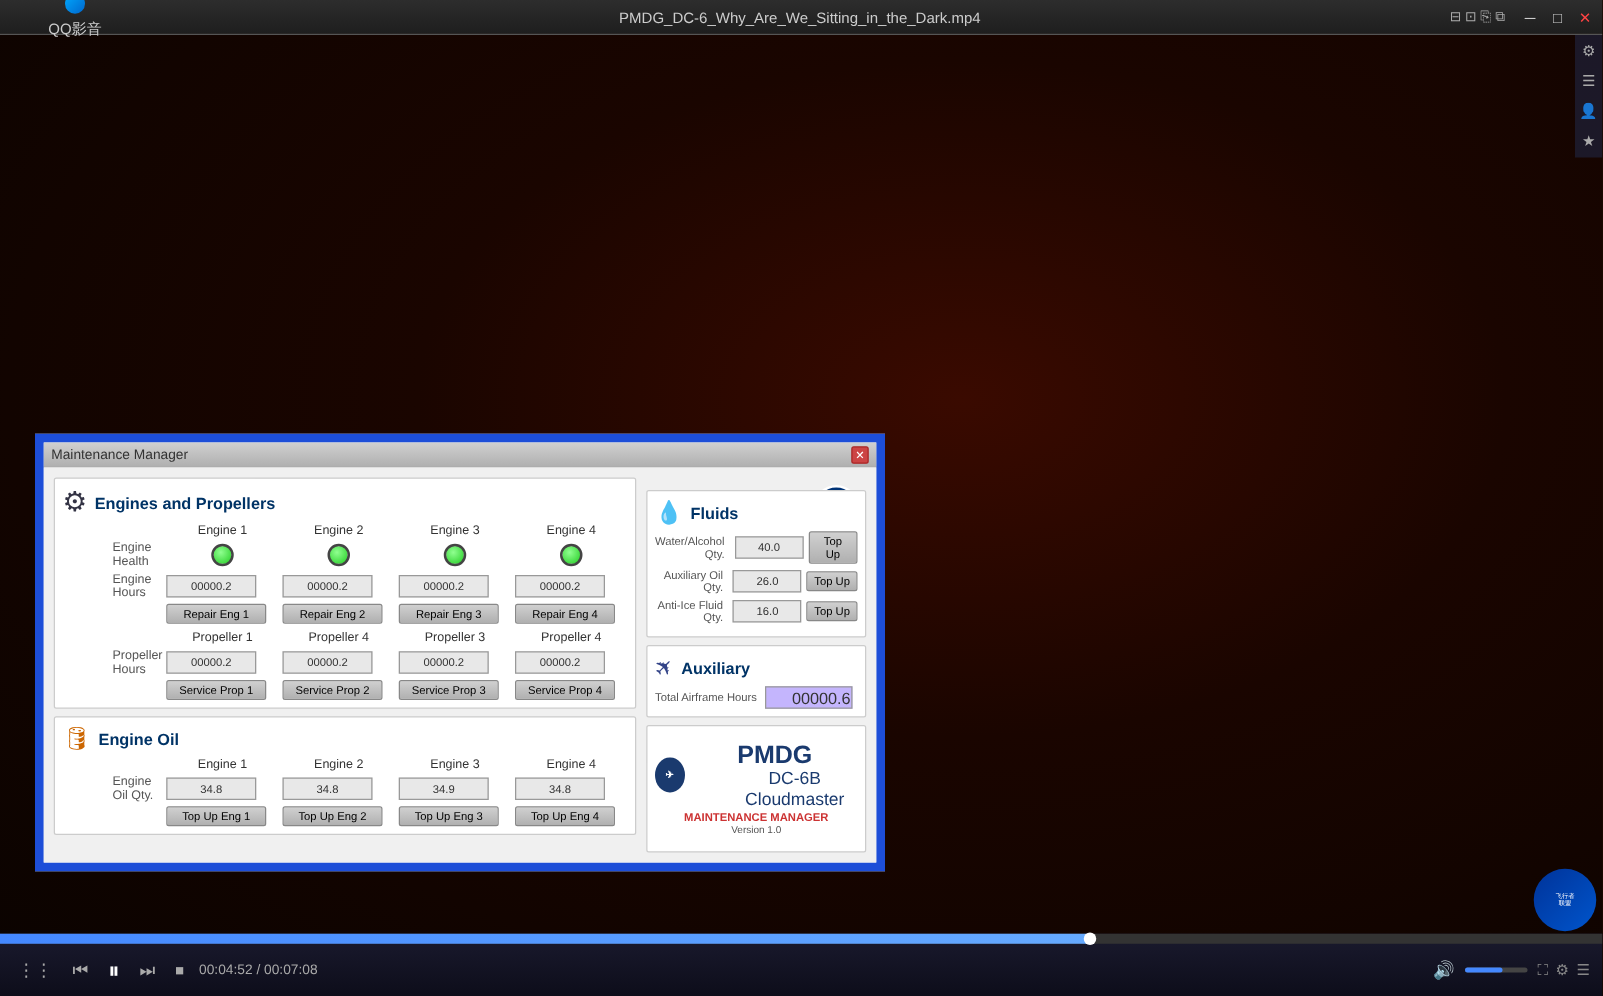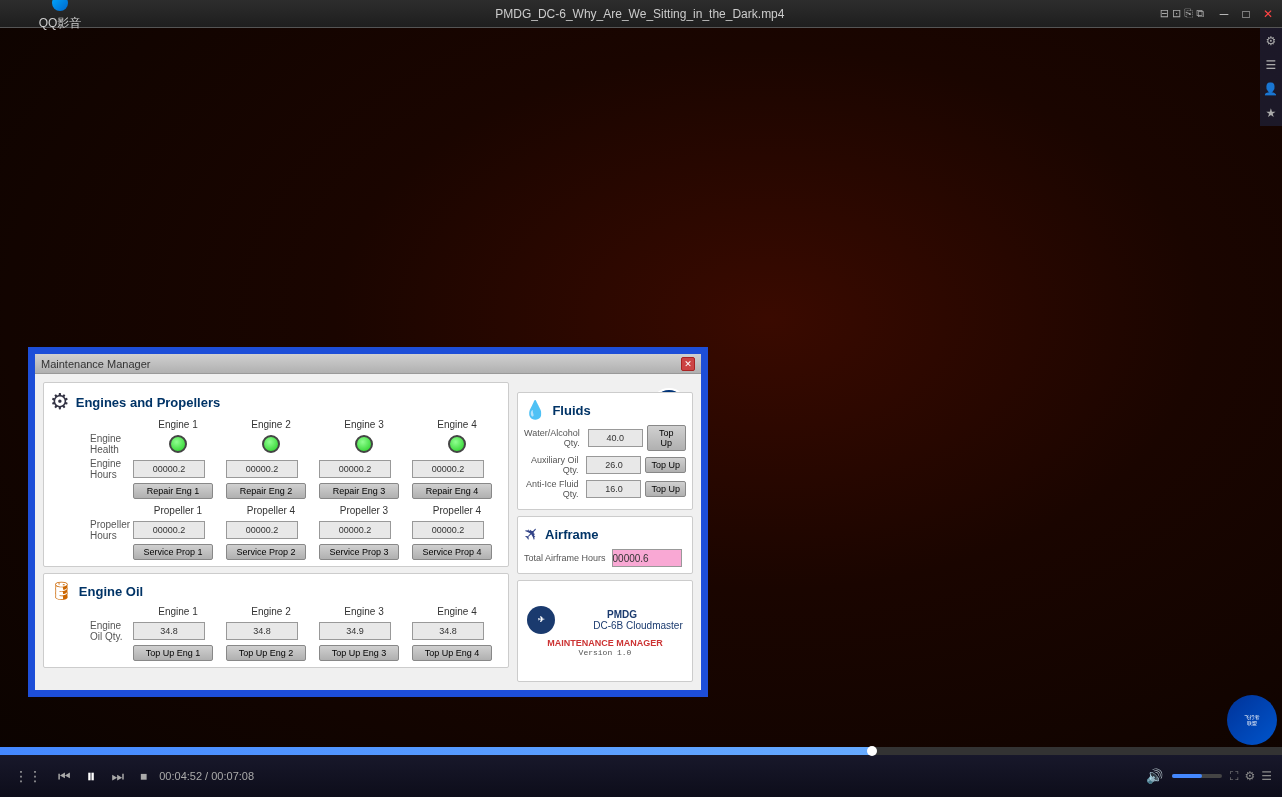"Airframe" span.section-title { text: Airframe -> Auxiliary }
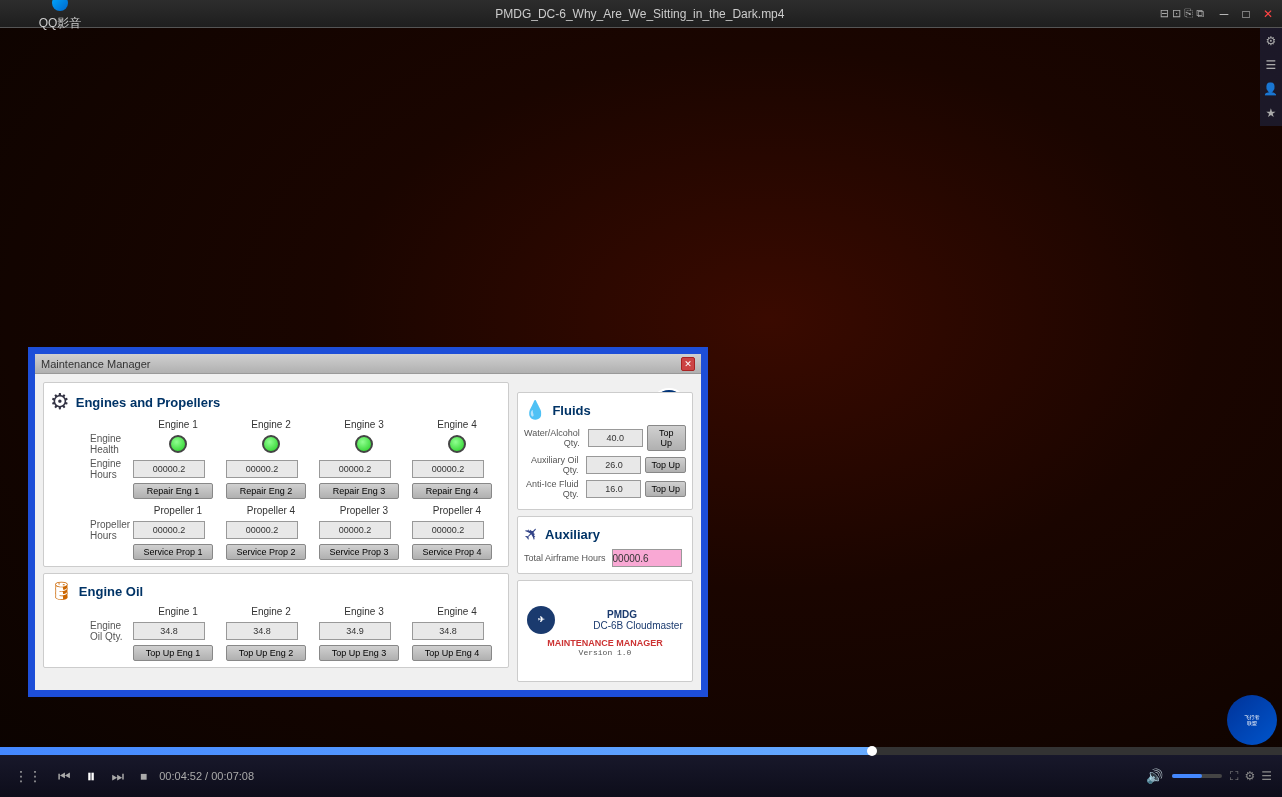"00000.6" .airframe-input { background: #f9a8d4 -> #c4b5fd; font-size: 10px -> 13px; text-align: left -> right }
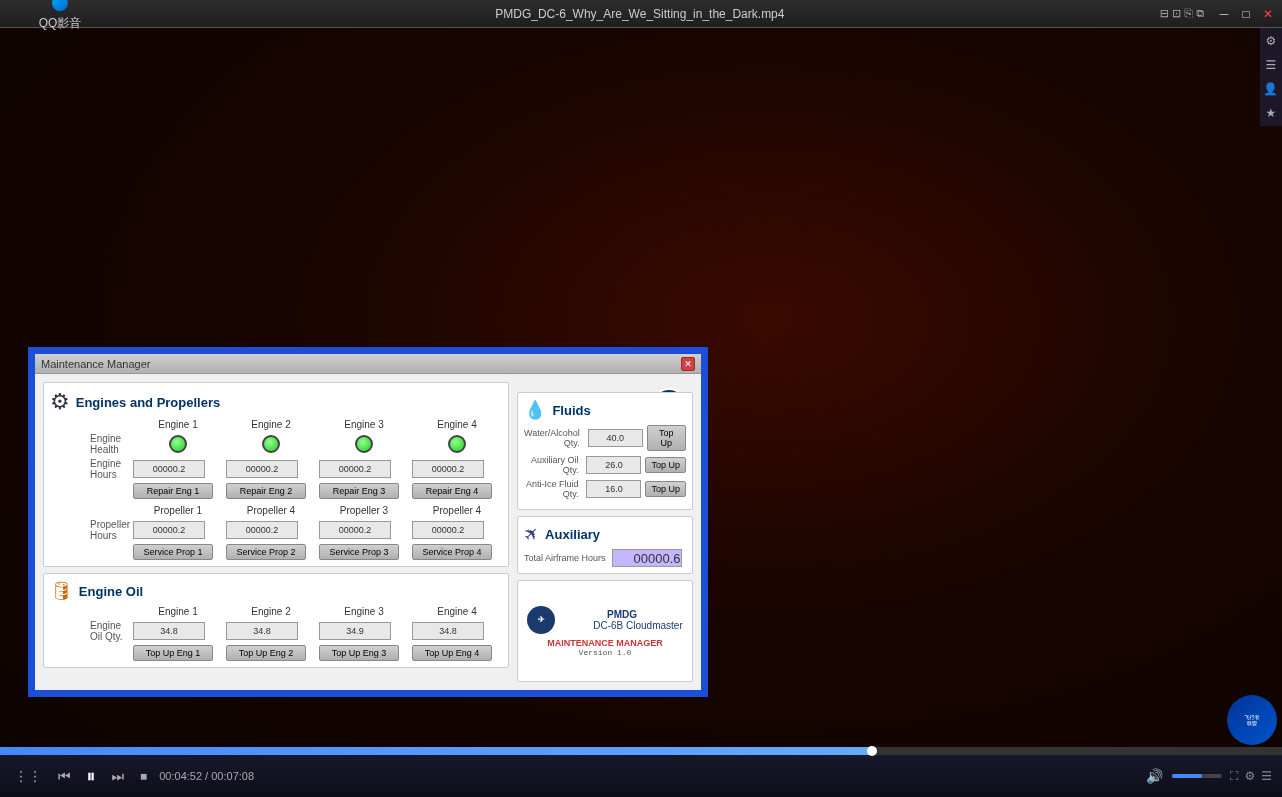"PMDG" .pmdg-text { font-size: 10px -> 20px }
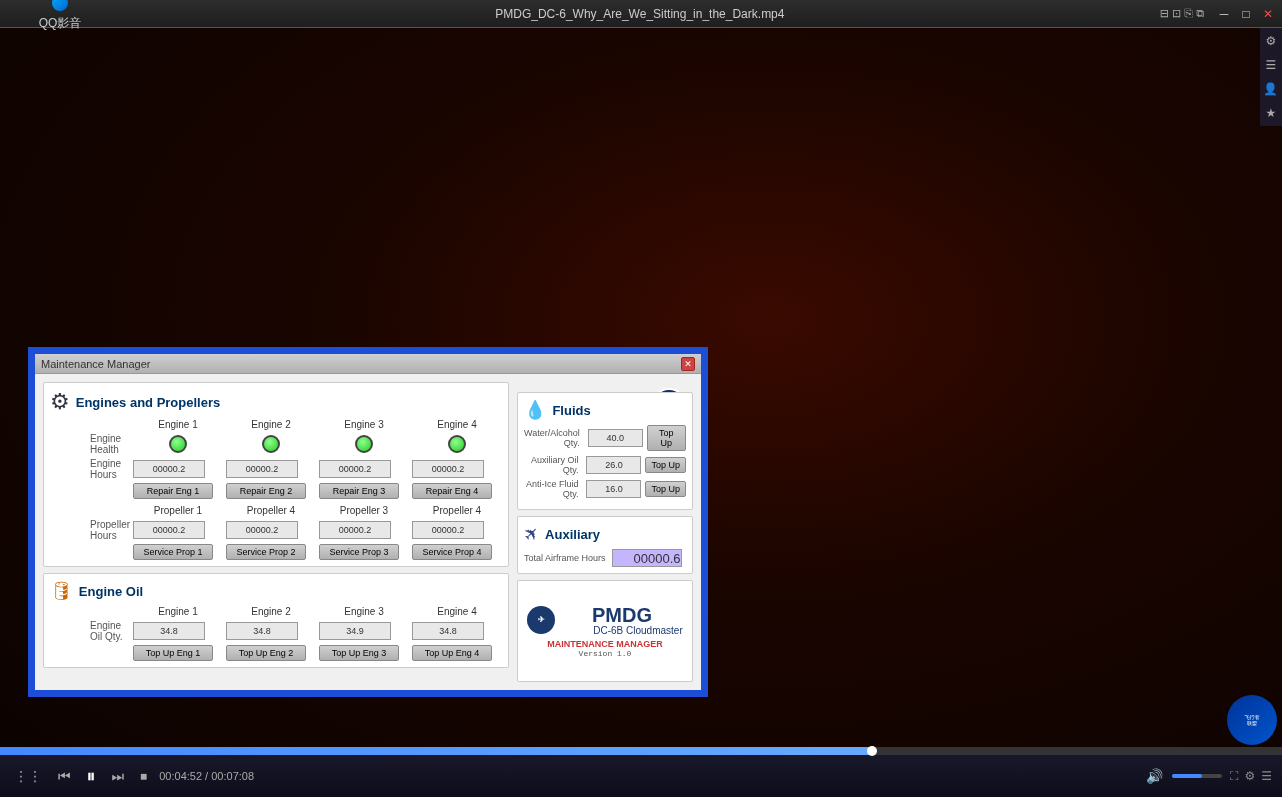"DC-6B Cloudmaster" .pmdg-sub { font-size: 10px -> 14px }
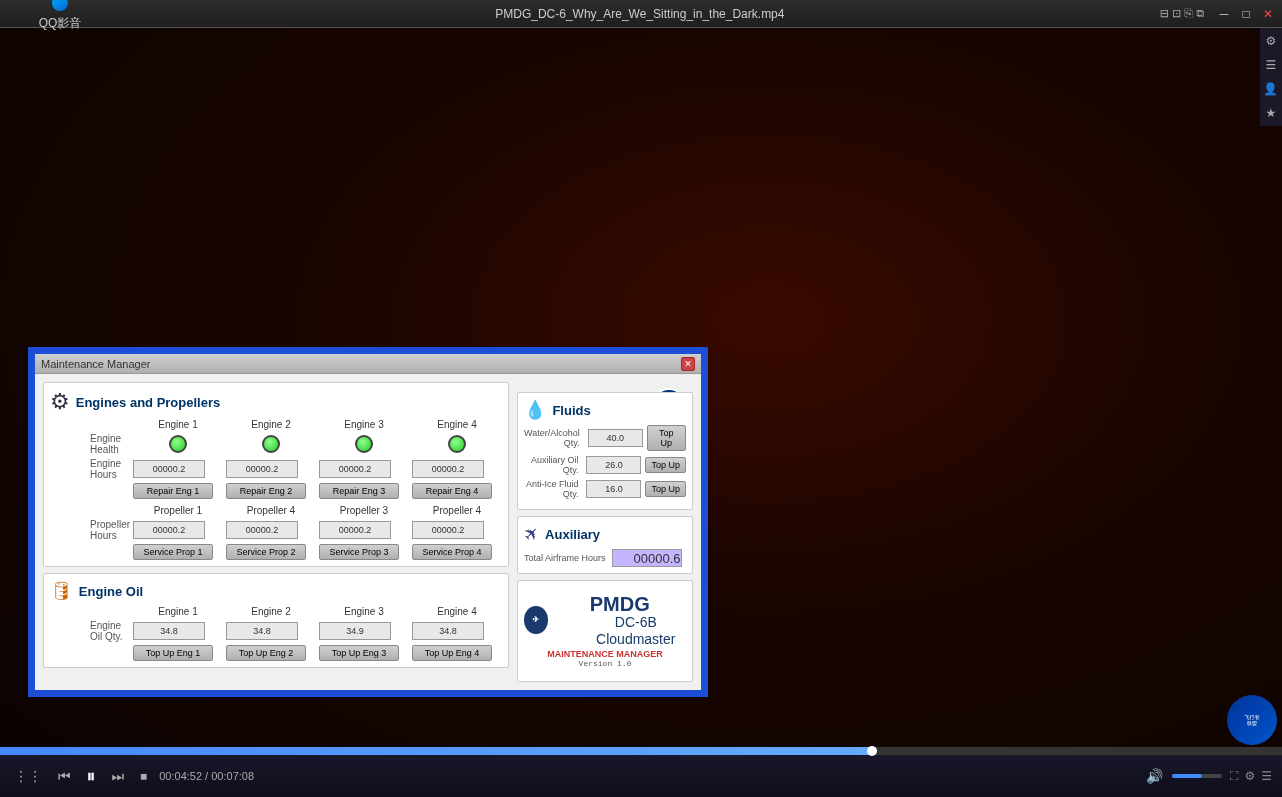"Version 1.0" .pmdg-version { font-family: Liberation Mono, monospace -> none }
